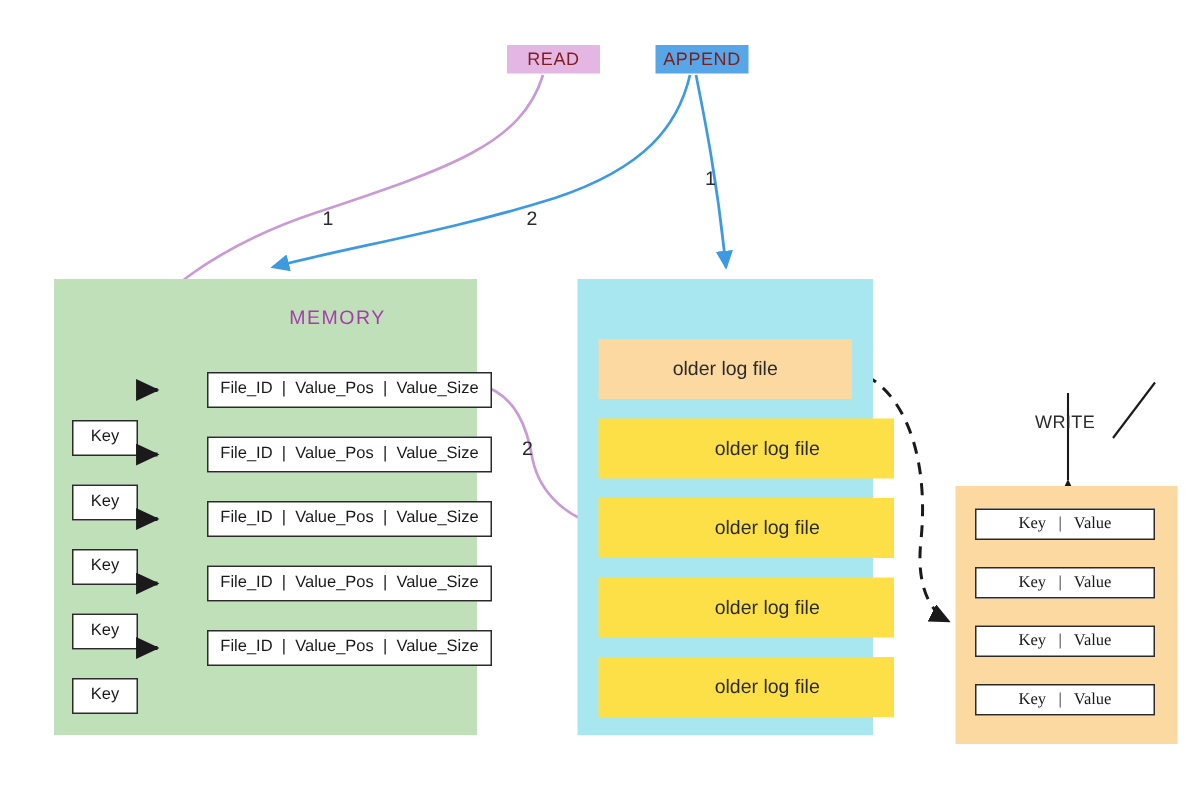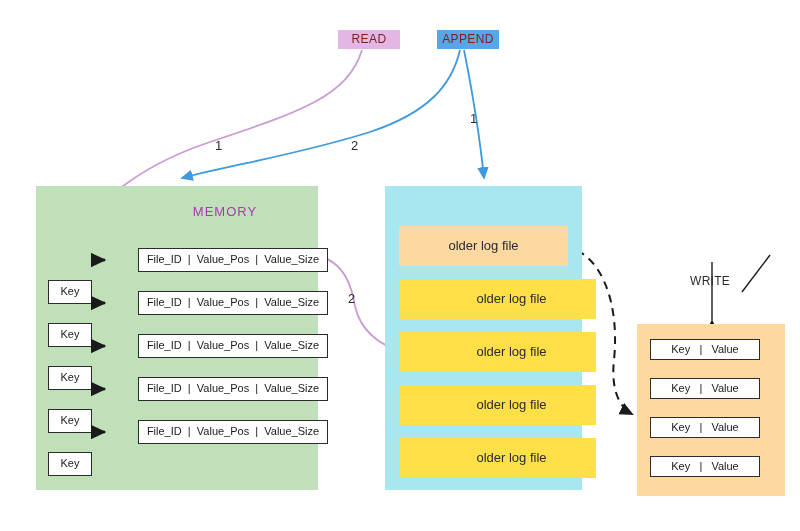"Key | Value" .kv-row { font-family: none -> Liberation Serif, serif; width: 110px -> 120px }
